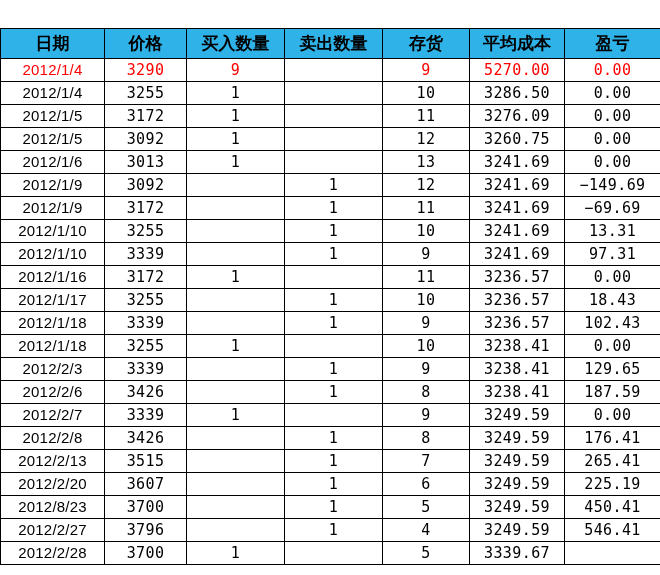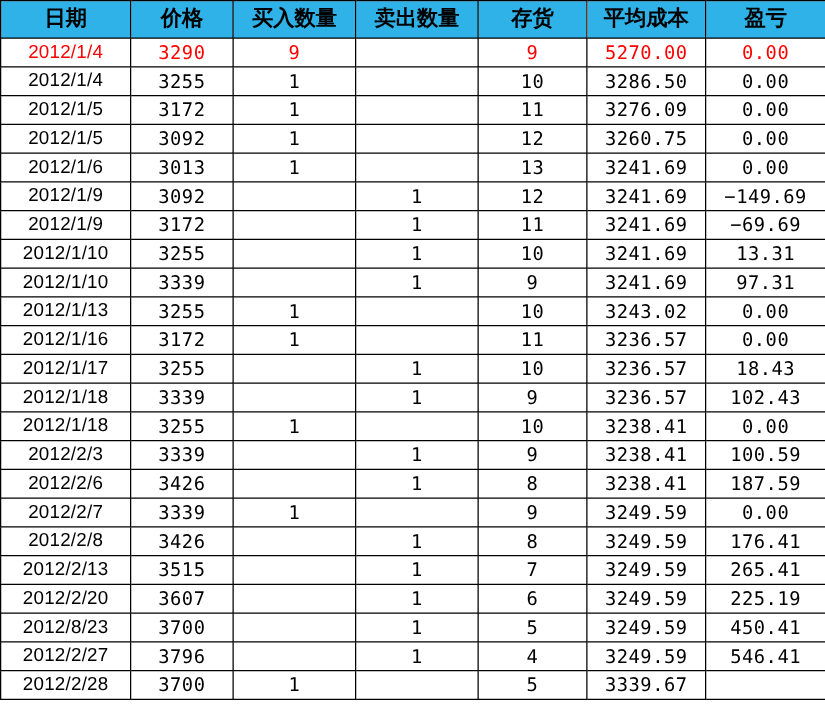"日期" table.sheet { margin-top: none -> 28px }
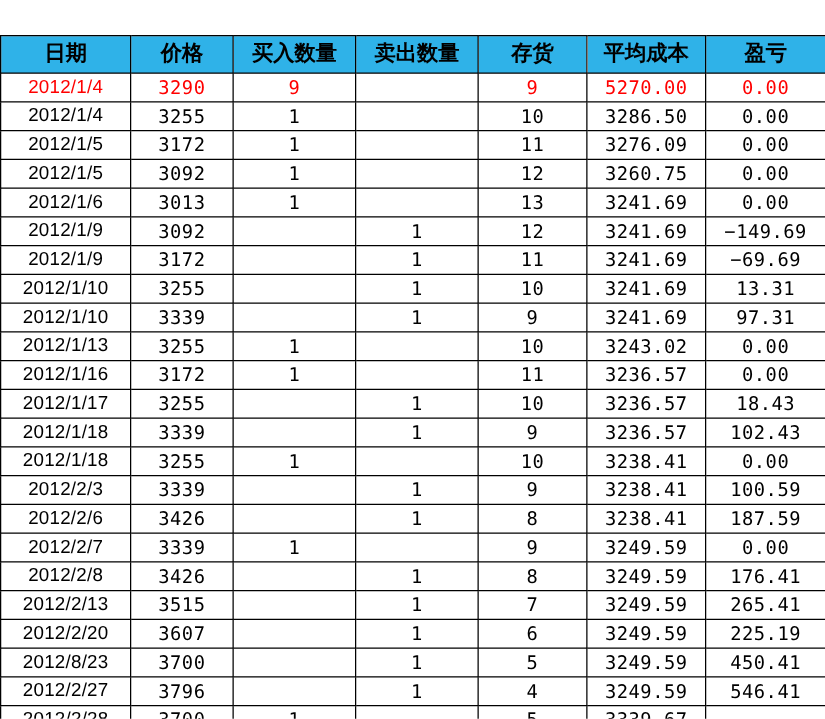"2012/1/13" tr { html: <tr> <td>2012/1/13</td> <td>3255</td> <td>1</td> <td></td> <td>10</td> <td>3243.02</td> <td>0.00</td> </tr> -> none }
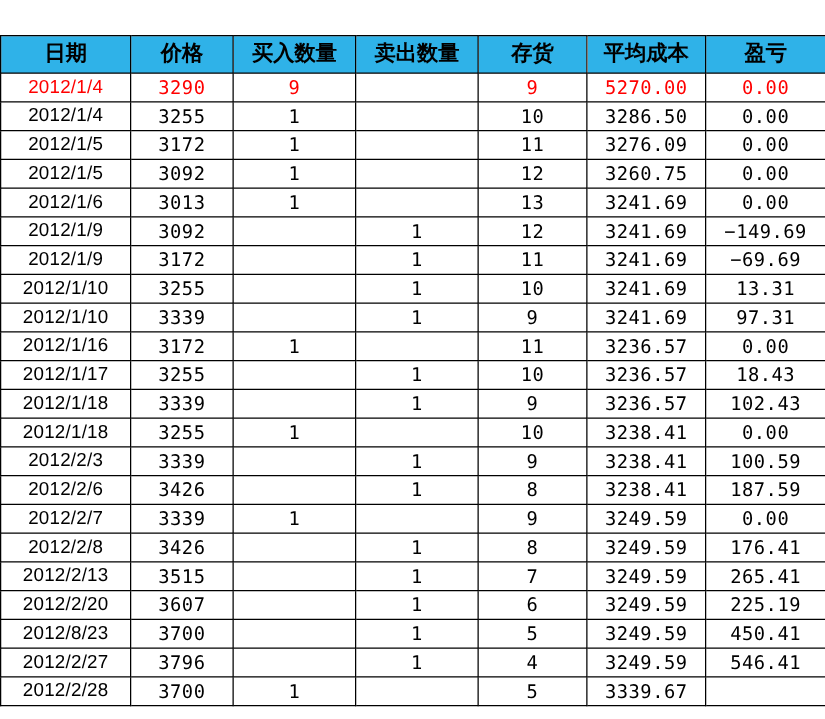"100.59" td.num { text: 100.59 -> 129.65 }
